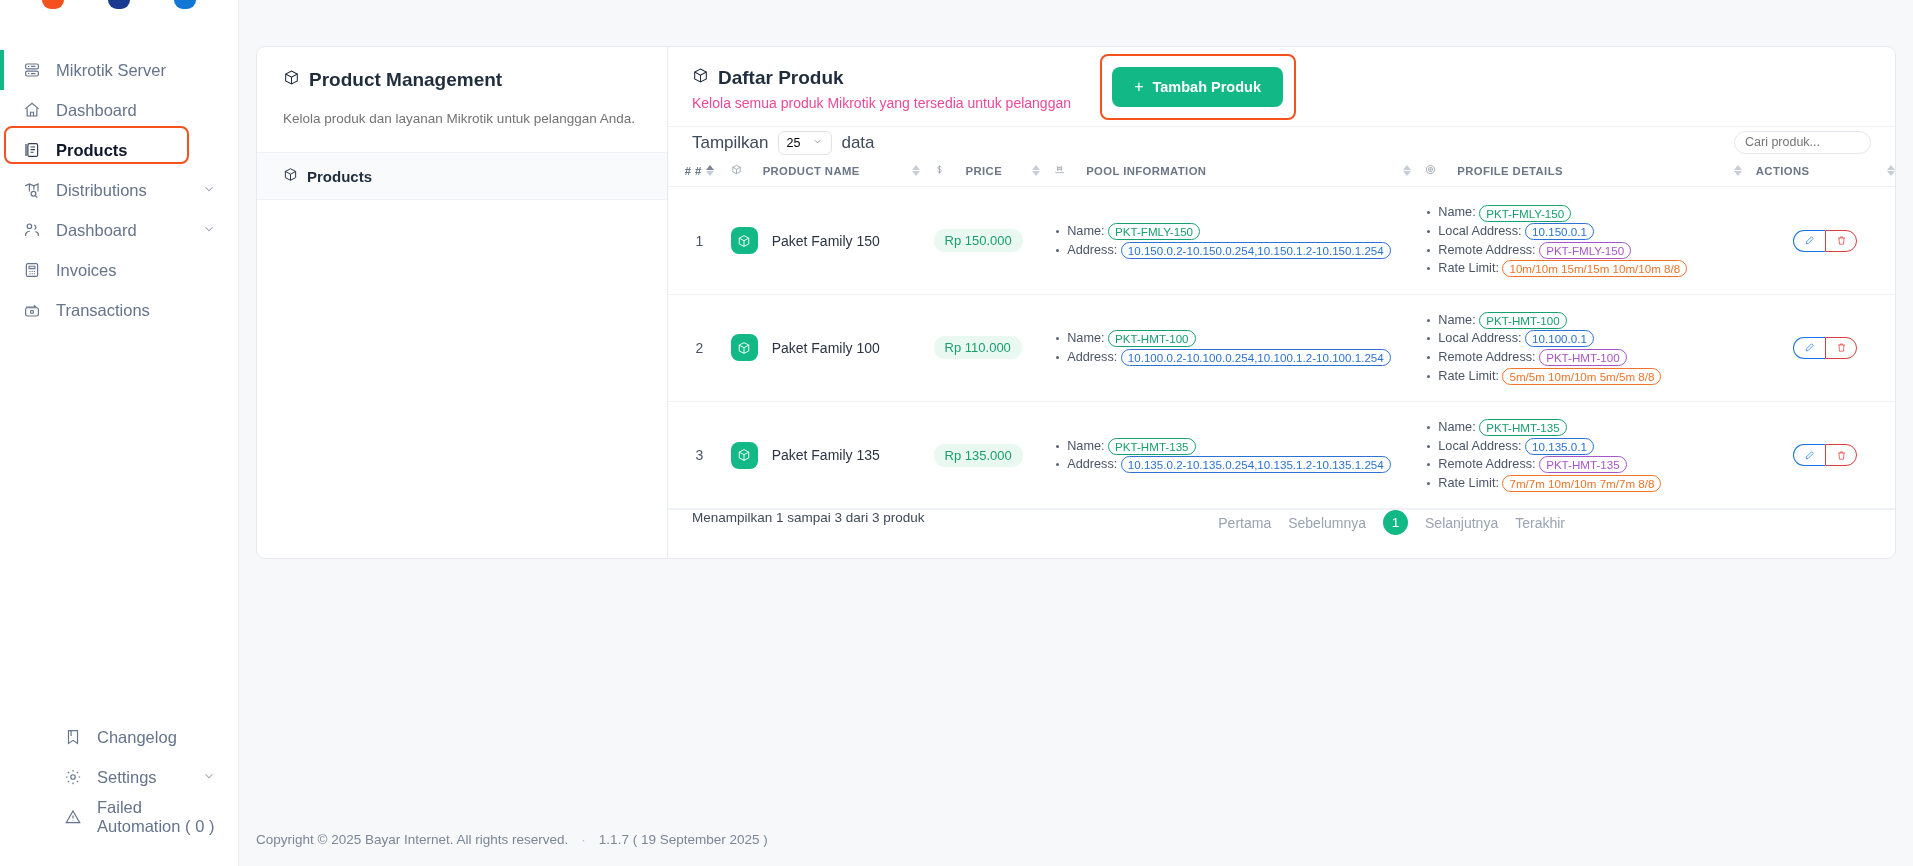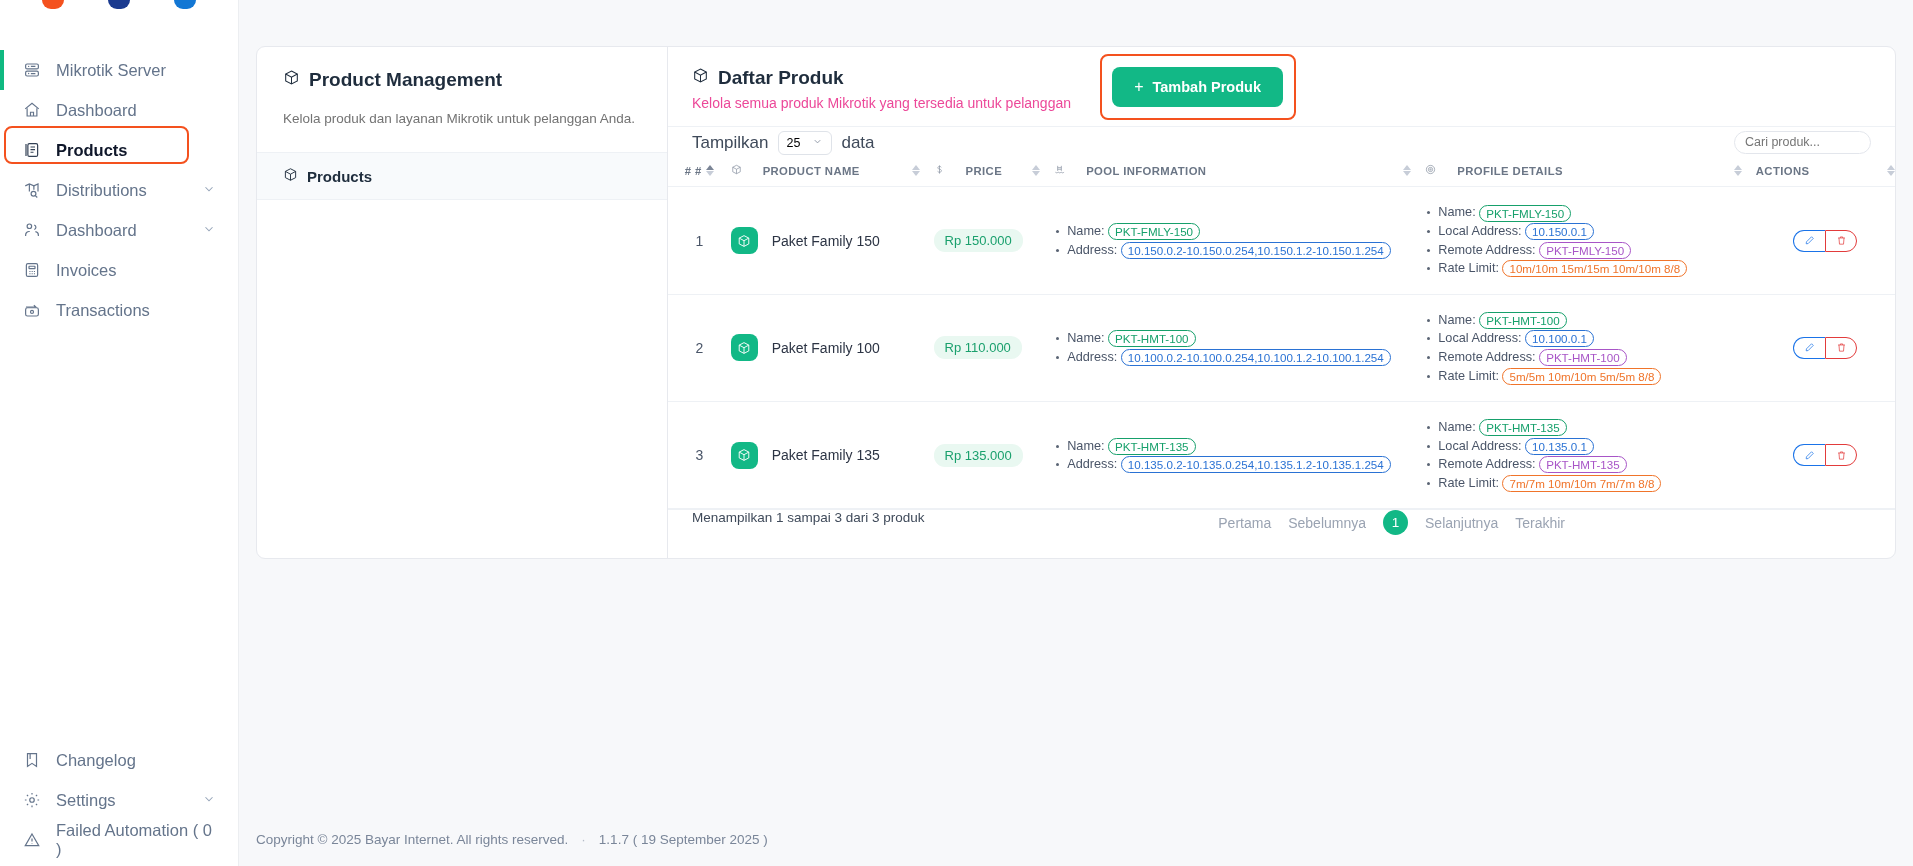"Changelog" .nav-bottom { bottom: 6px -> 29px; padding-left: none -> 41px }
